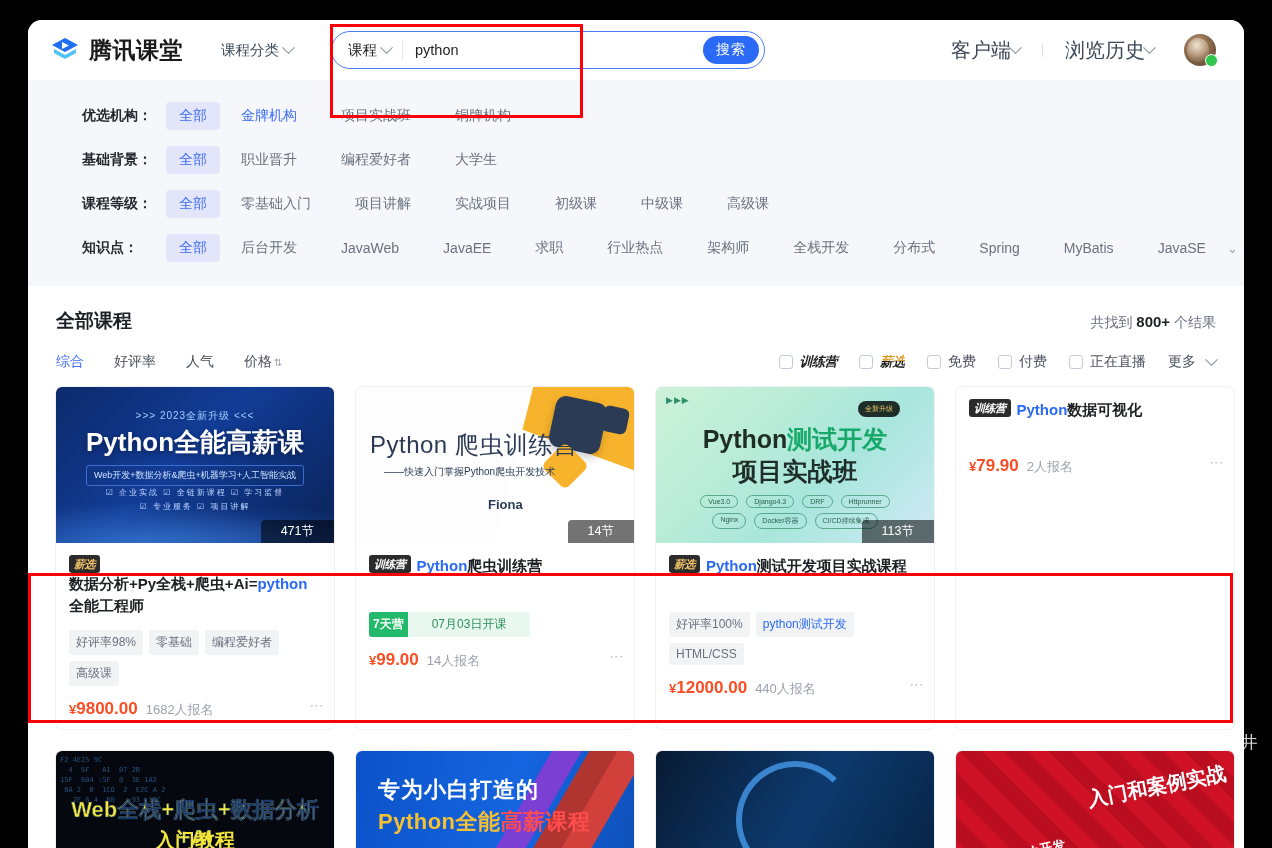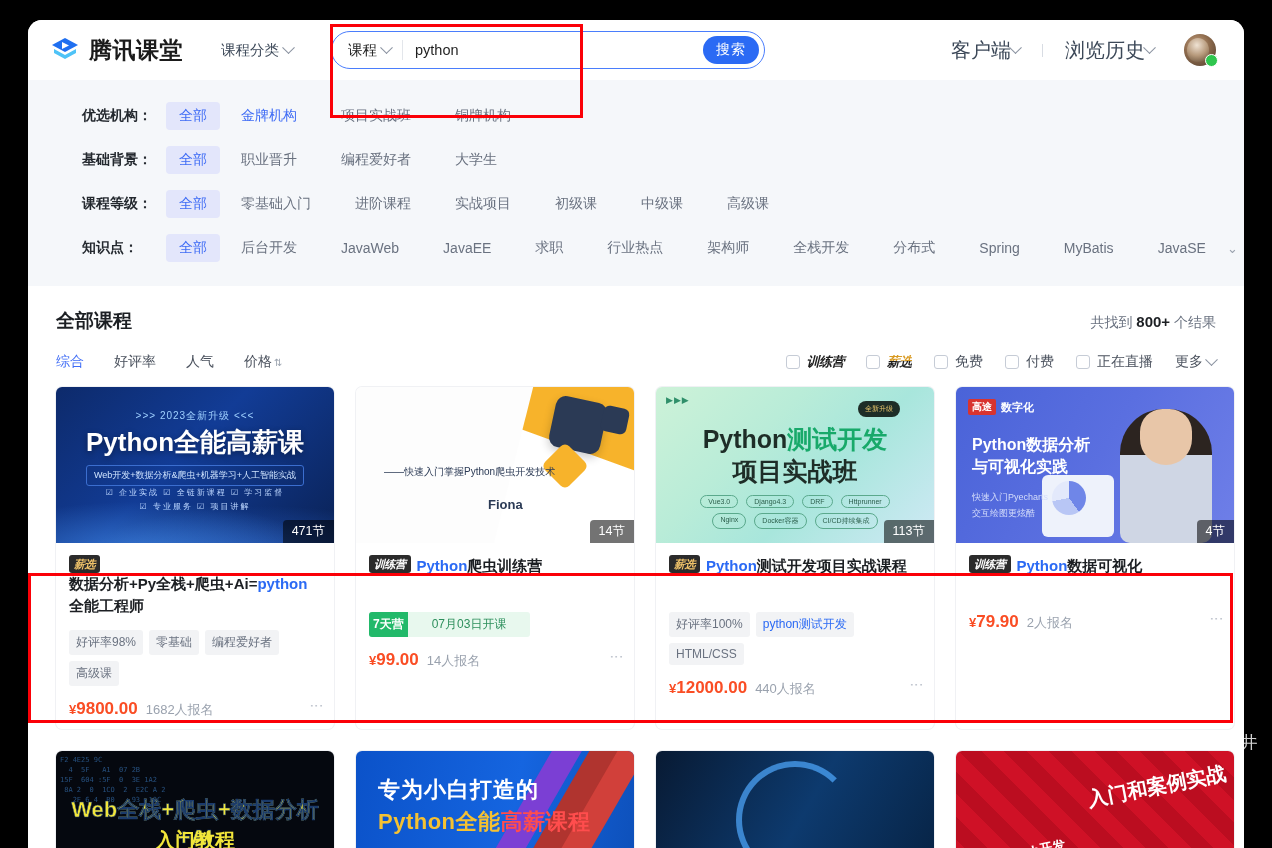"进阶课程" div.fopt { text: 进阶课程 -> 项目讲解 }
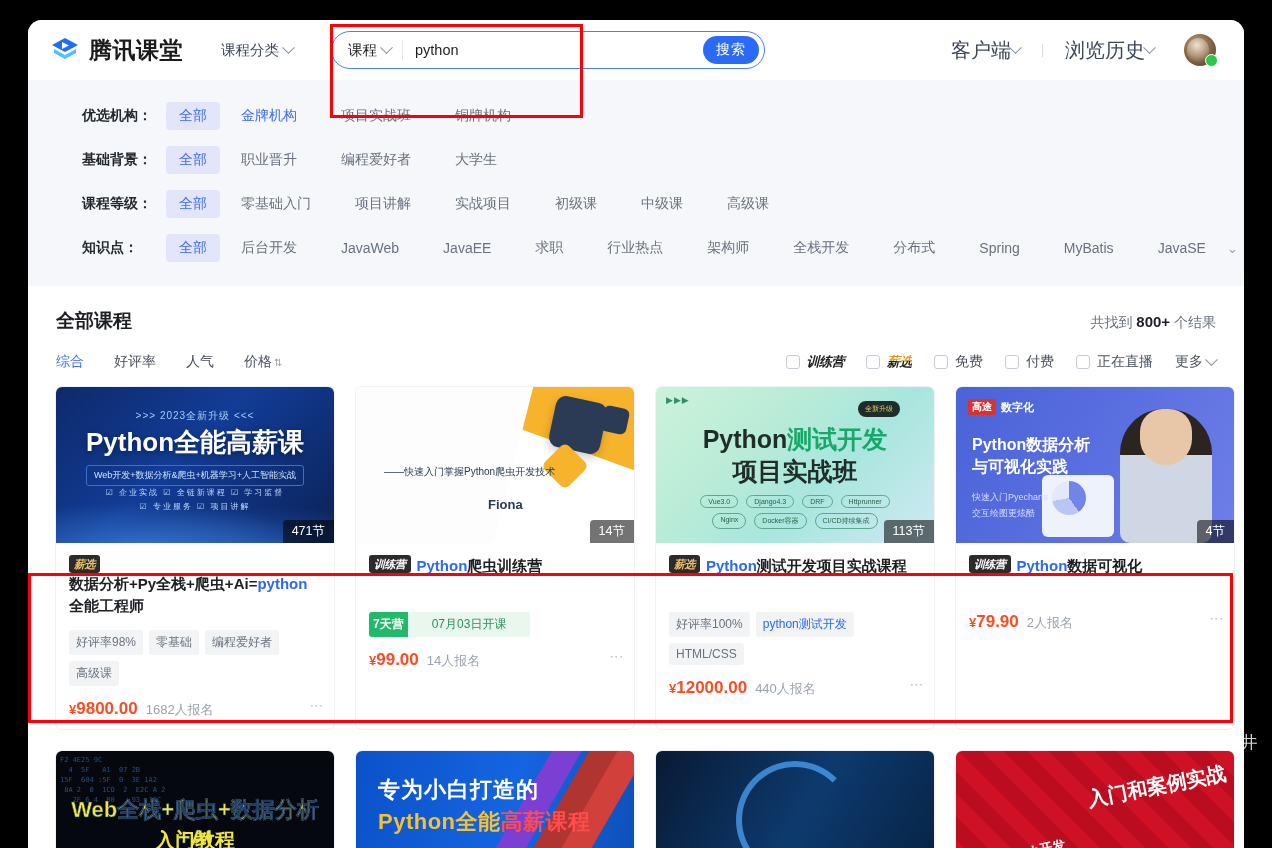"更多" .more-link { gap: 4px -> 11px }
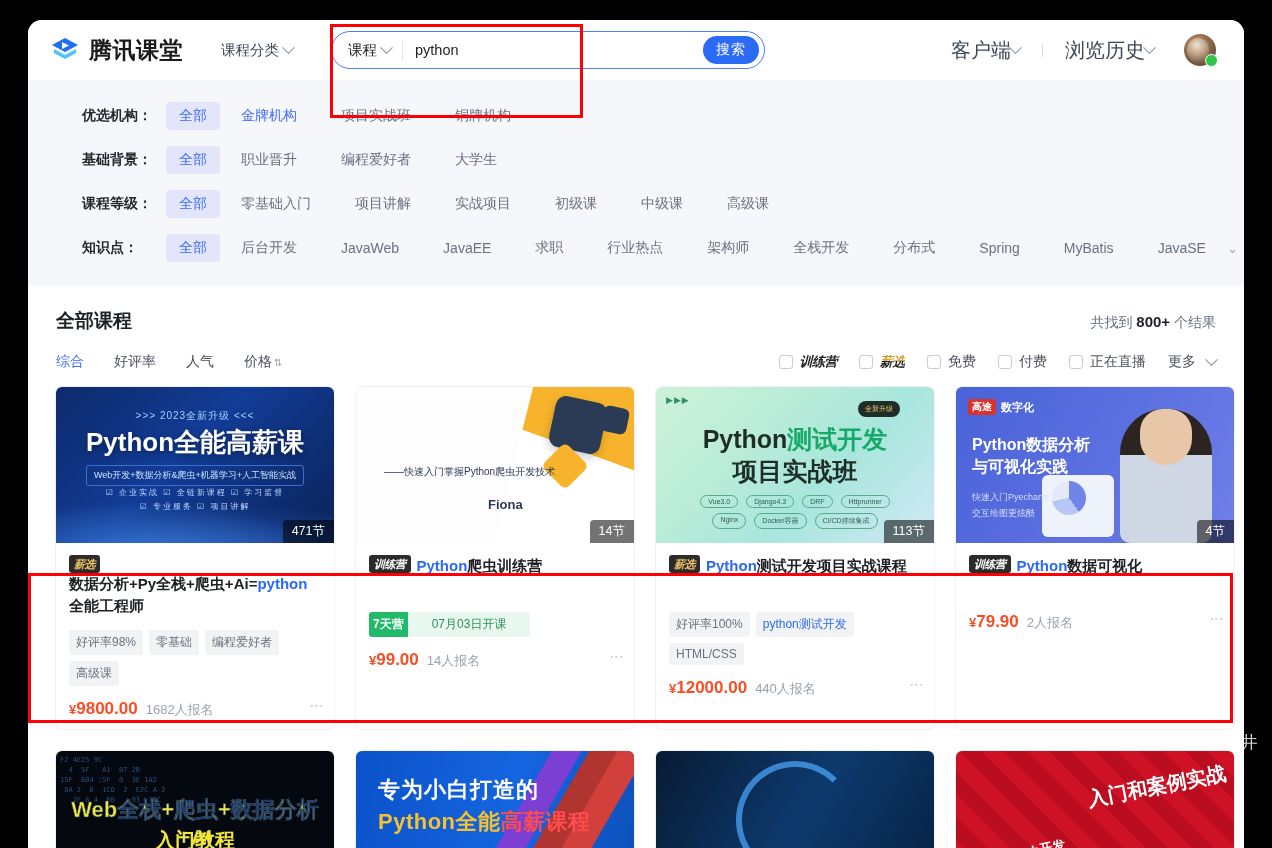"高途" div.thumb { html: <div> <div> <div></div> <div></div> <div></div> <div></div> <div> <span>高途</span> <span>数字化</span> </div> <div>Python数据分析</div> <div>与可视化实践</div> <div>快速入门Pyecharts</div> <div>交互绘图更炫酷</div> </div> <div>4节</div> </div> -> none }
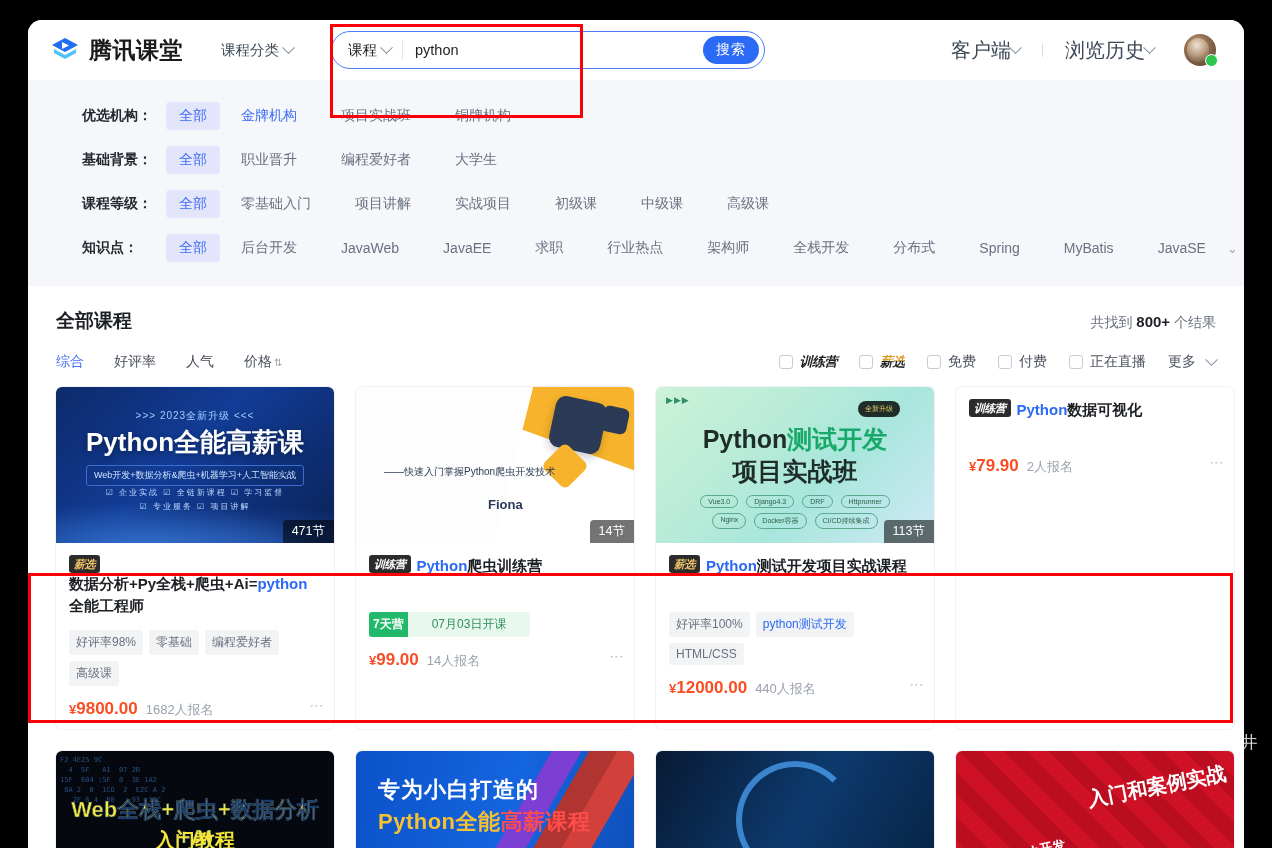"Python 爬虫训练营" div.ti { html: none -> <div>Python 爬虫训练营</div> }
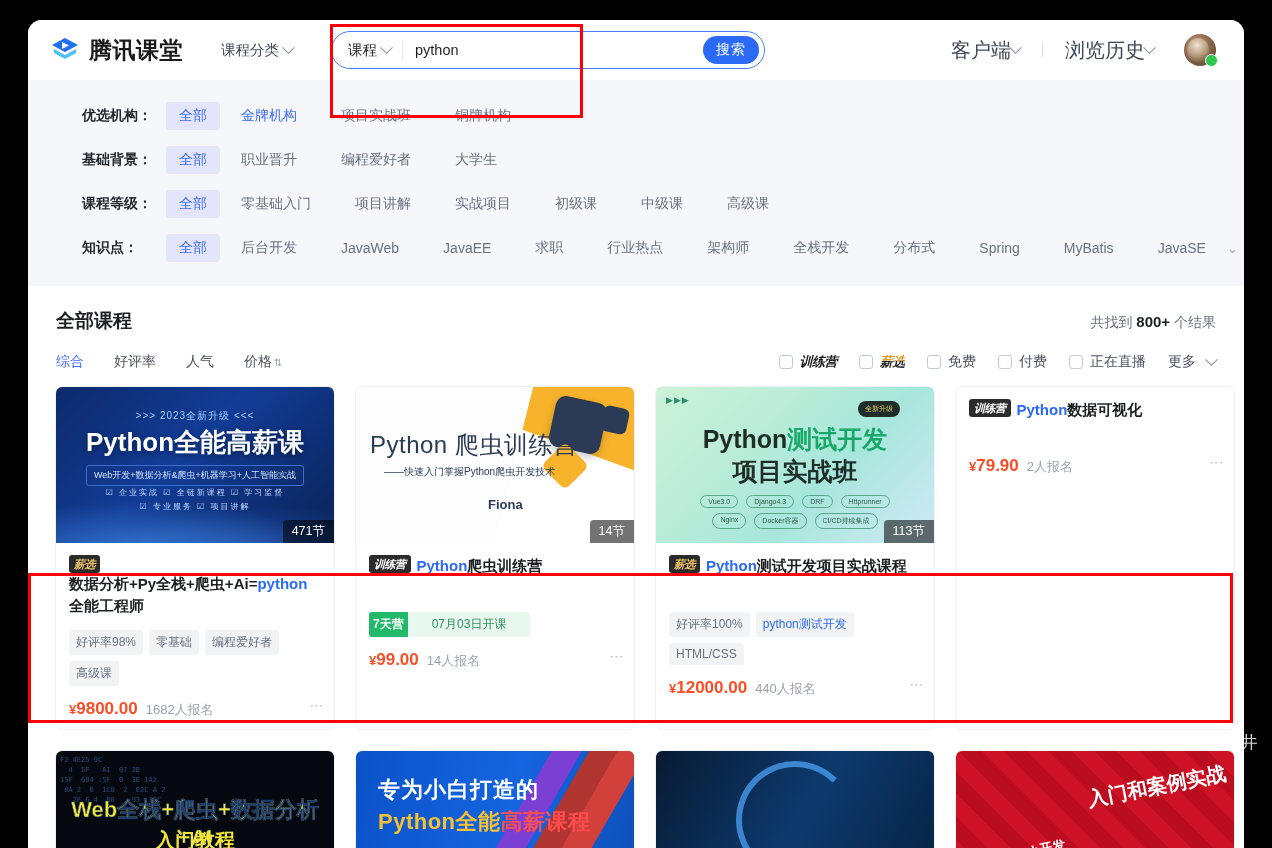"471节" .lessons { padding: 3px 9px -> 3px 20px }
